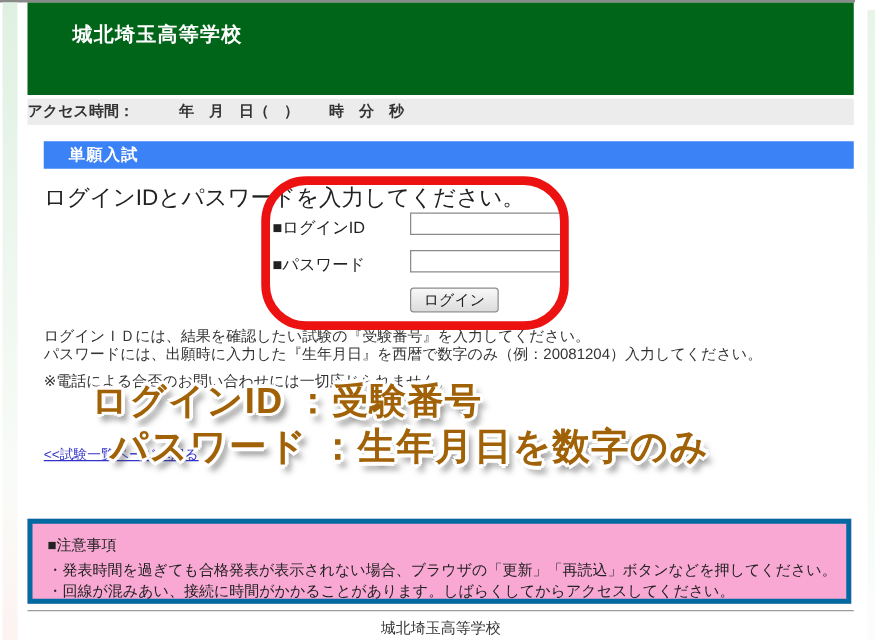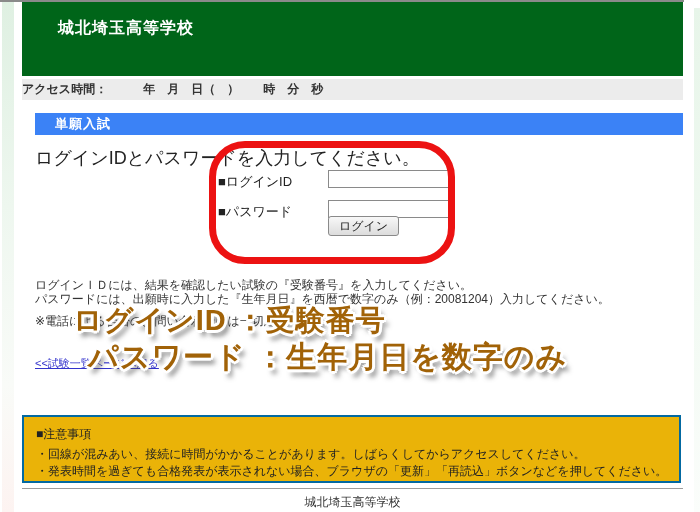"ログイン" .login-btn { top: 216px -> 230px }
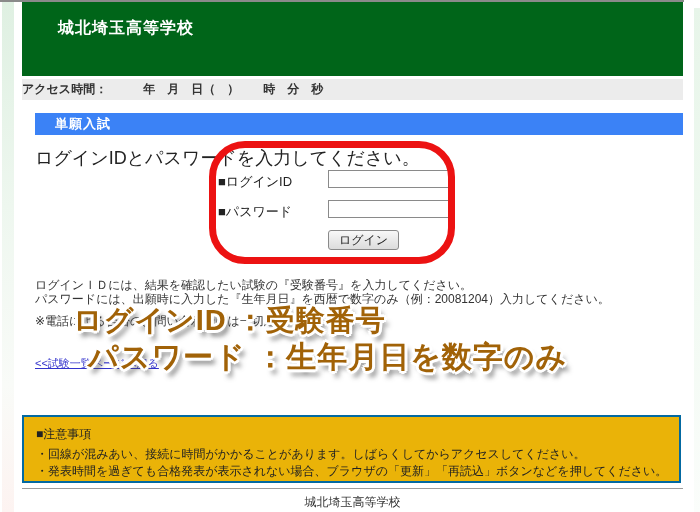"ログインＩＤには、結果を確認したい試験の『受験番号』を入力してください。" .note-line { margin-top: 16px -> none }
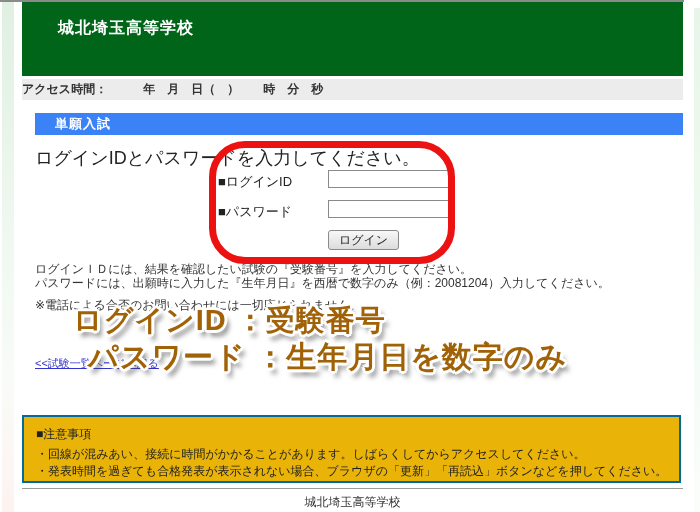"■注意事項" .caution-box { background: #eab308 -> #f9a8d4; border: 2px solid #0369a1 -> 4px solid #0369a1 }
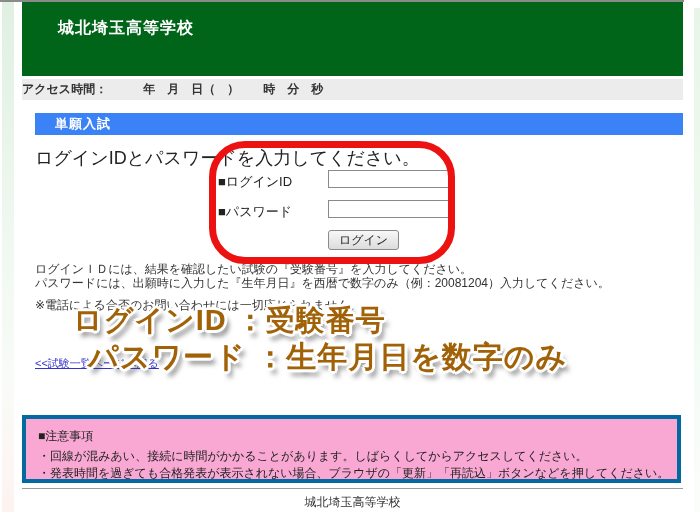"・回線が混みあい、接続に時間がかかることがあります。しばらくしてからアクセスして" div.caution-item { order: before "・発表時間を過ぎても合格発表が表示されない場合、ブラウザの「更新」「再読込」ボタ" -> after "・発表時間を過ぎても合格発表が表示されない場合、ブラウザの「更新」「再読込」ボタ" }
